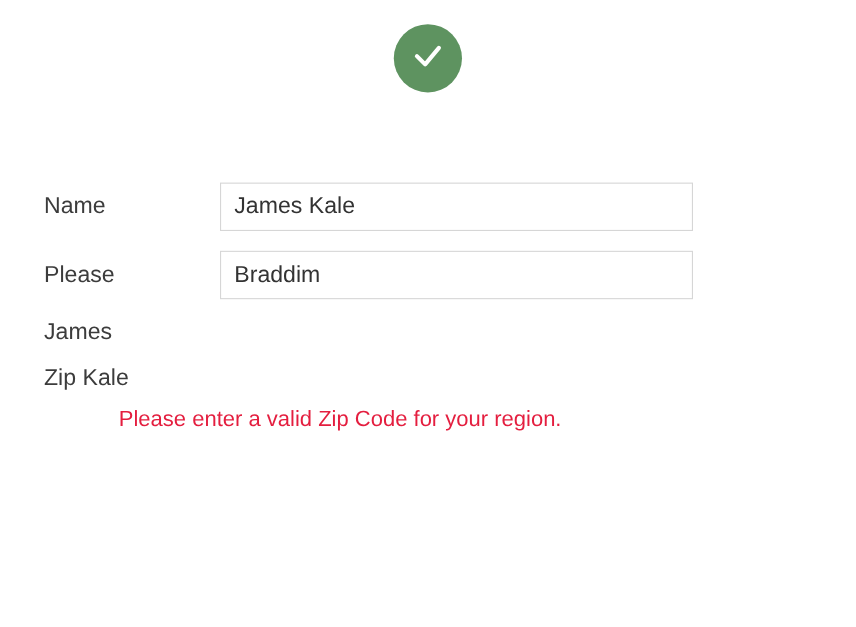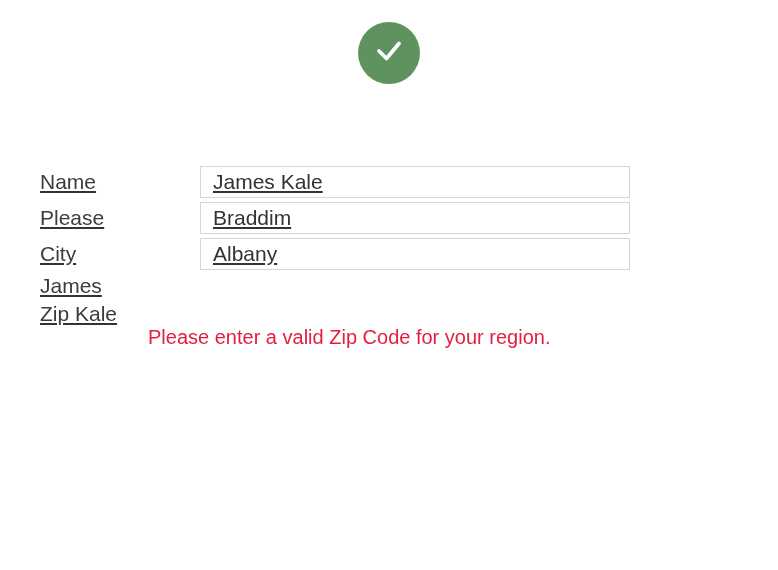"Name" .row { margin-bottom: 4px -> 18px; text-decoration: underline -> none }
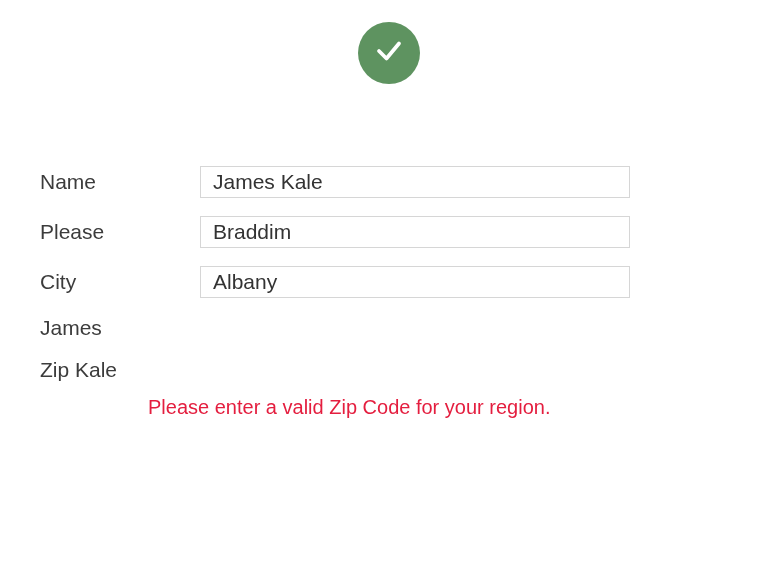"James Kale" .input { height: 32px -> 44px }
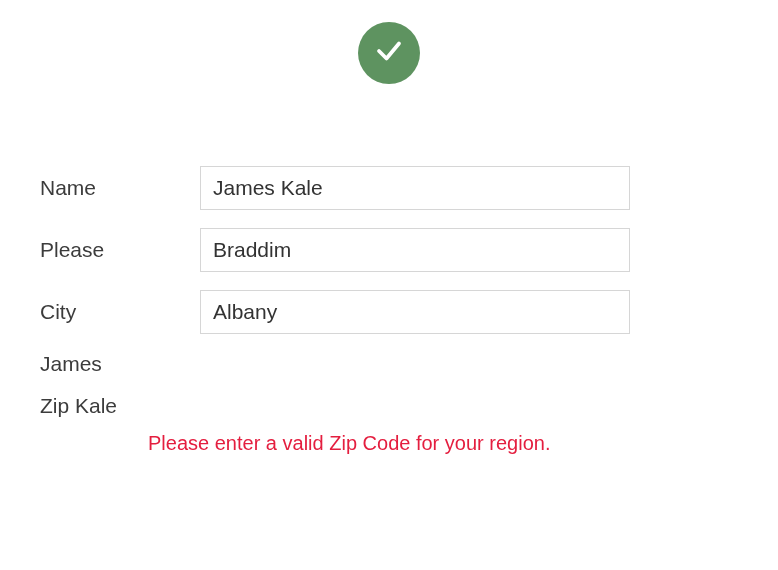"City" div.row { html: <div> <div>City</div> <div> <input> </div> </div> -> none }
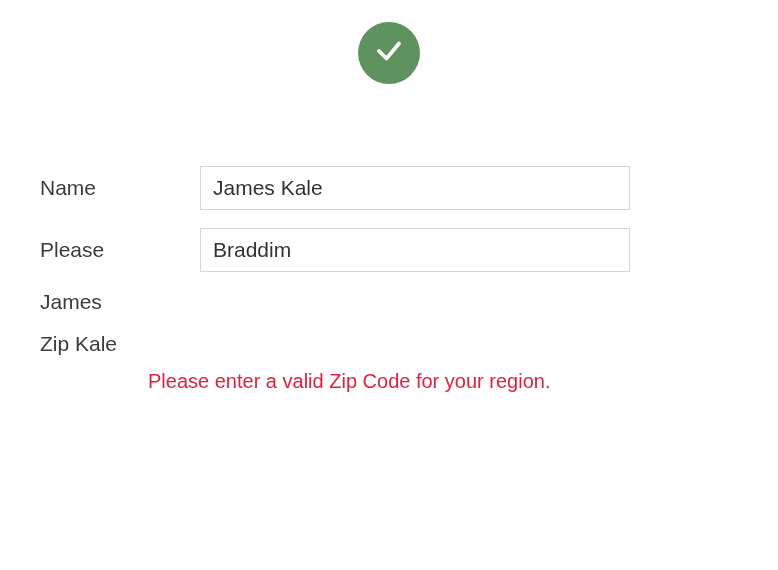"Please enter a valid Zip" .error-message { margin-left: 108px -> 68px }
